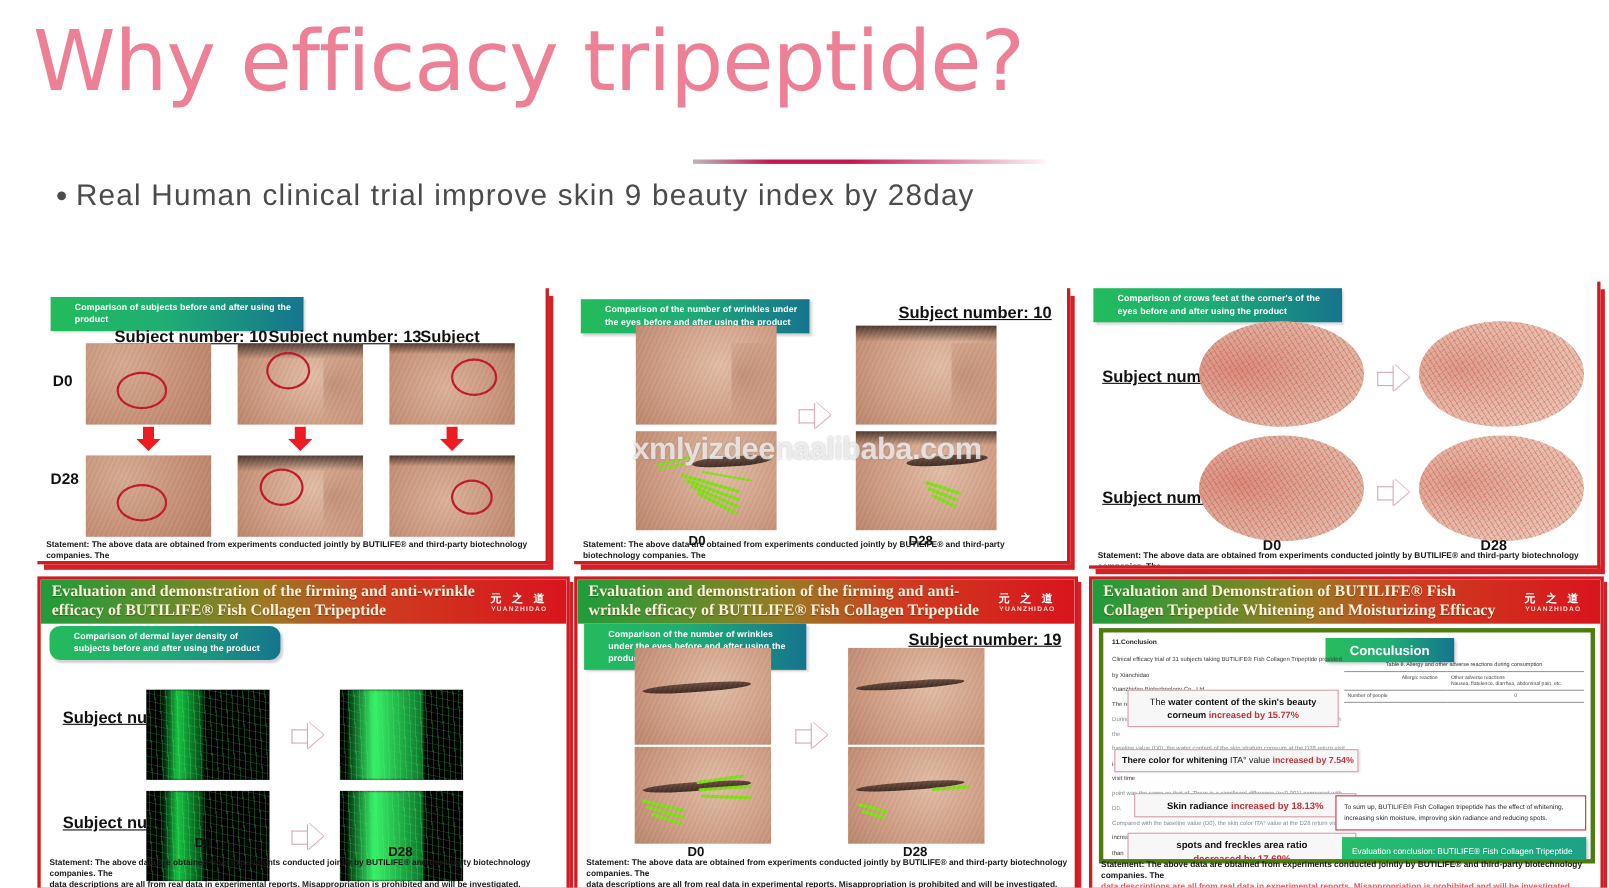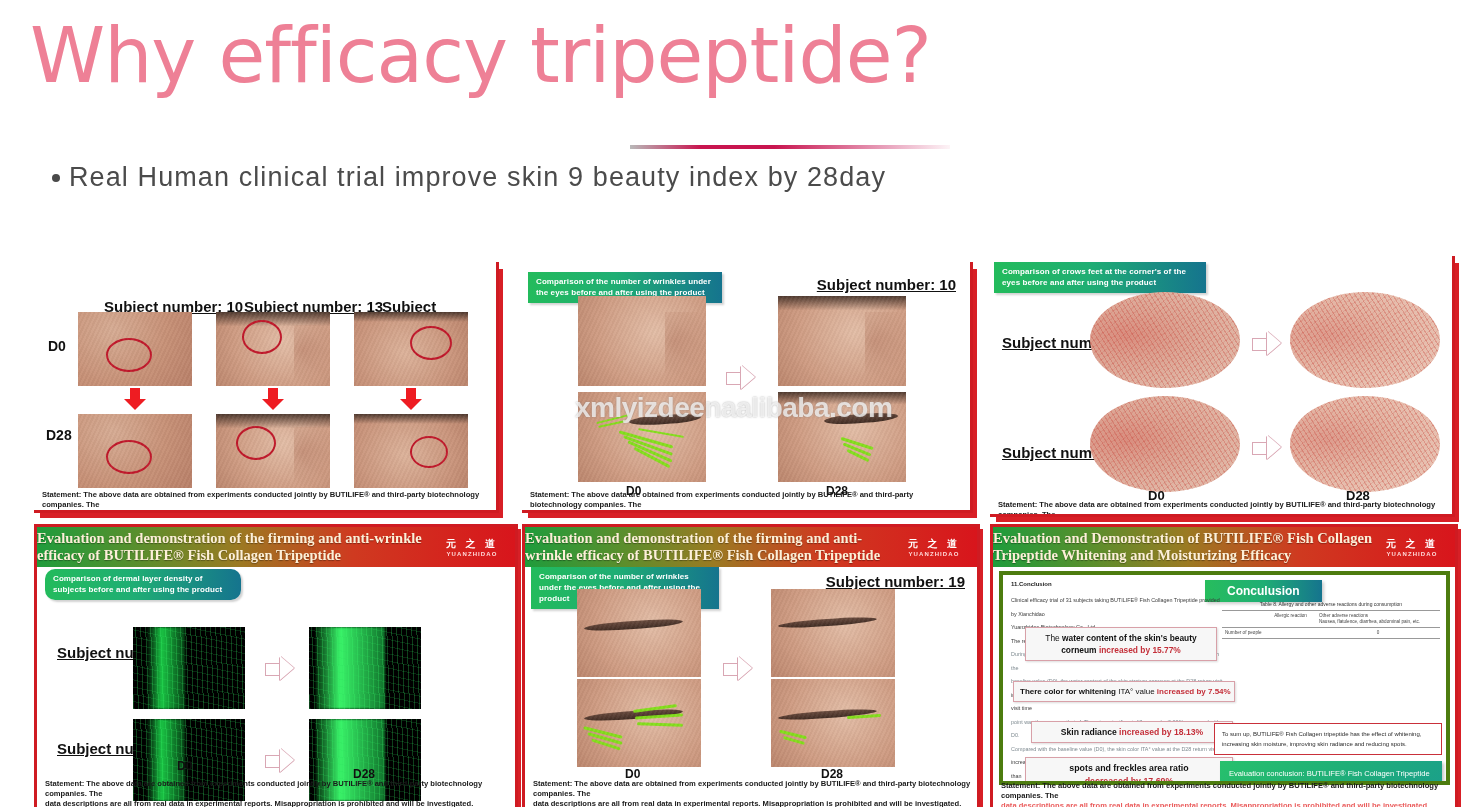"Comparison of crows feet at" .cap-pill { padding: 4px 8px 5px 8px -> 4px 8px 5px 22px }
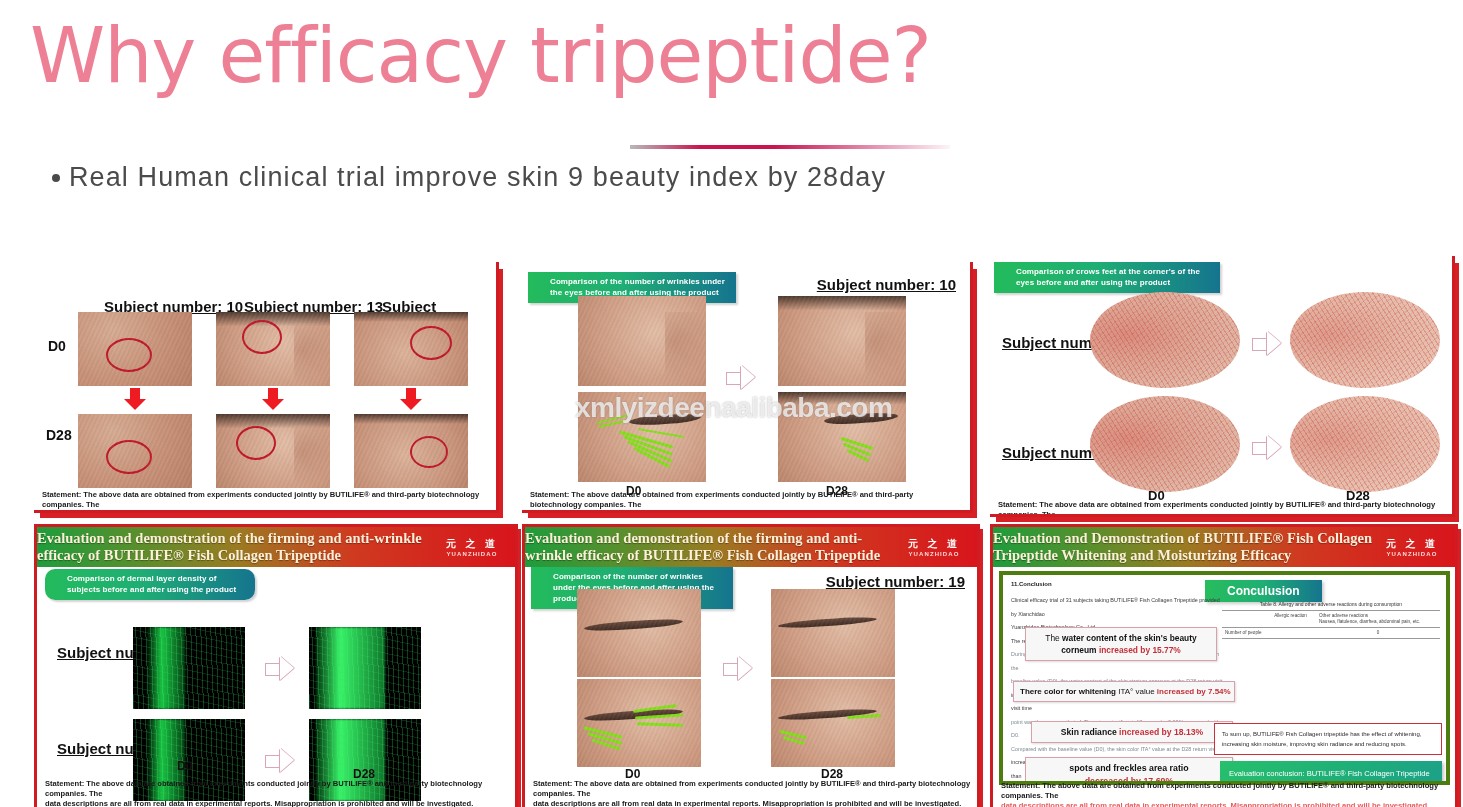"Comparison of subjects before and" div.cap-pill { html: none -> <div>Comparison of subjects before and after using the product</div> }
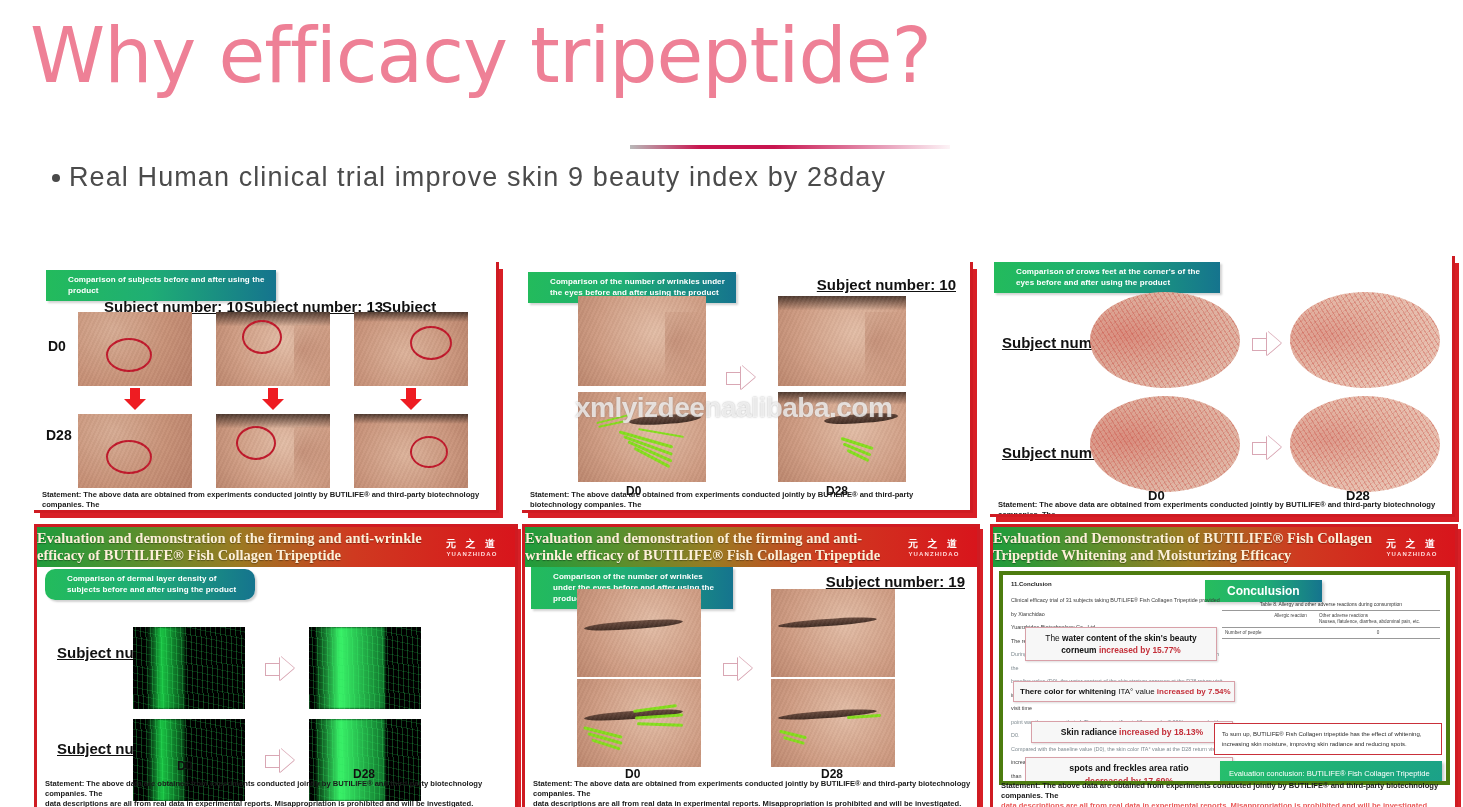"Evaluation and demonstration of the" .red-head-title { padding-left: none -> 10px }
